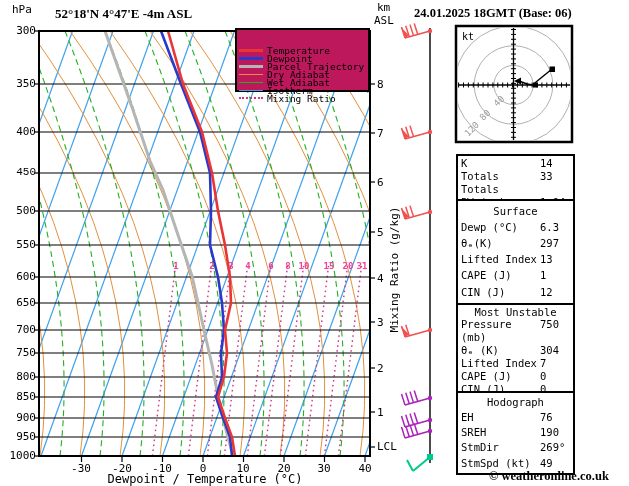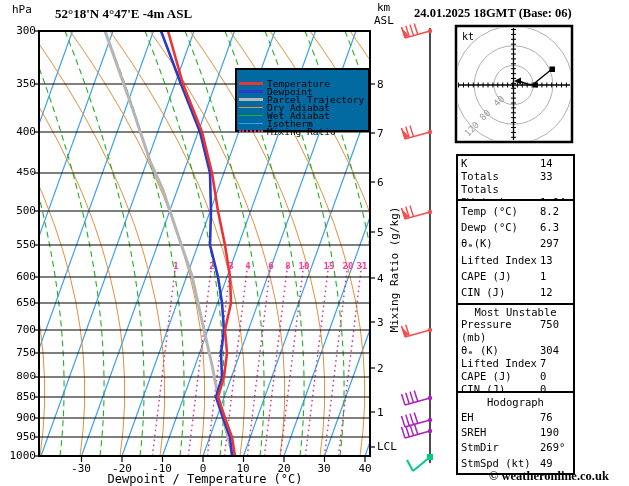"Temperature" #legend { background: #0369a1 -> #be185d; margin-top: 40px -> none; padding: 9px 2px -> 16px 2px }
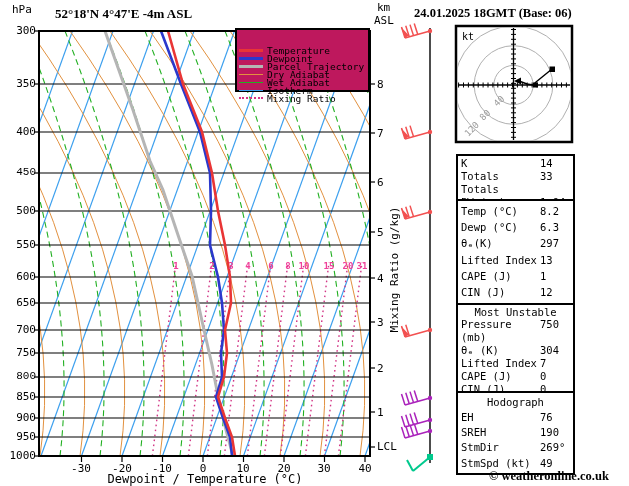"Surface" div.p-title { html: none -> <div>Surface</div> }
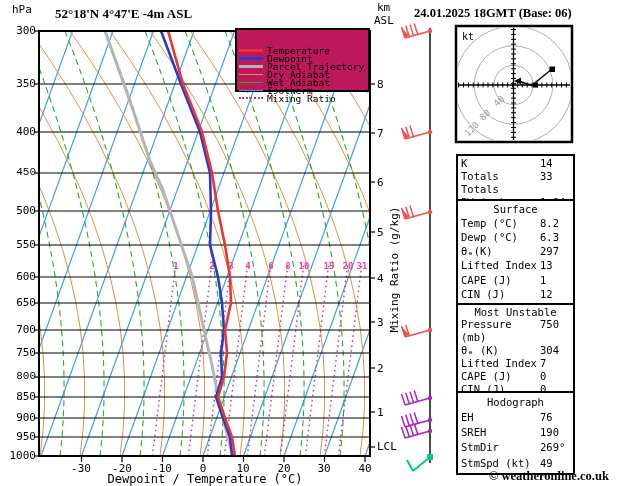"Temp (°C)" div.p-row { html: <div> <span>Temp (°C)</span> <span>8.2</span> </div> -> none }
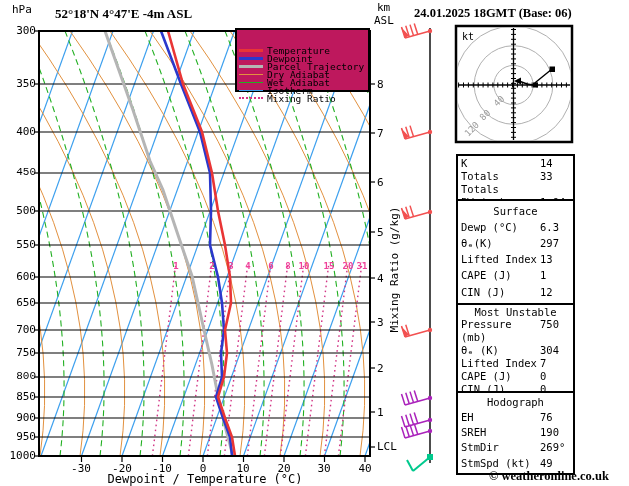"800" div.abs { font-family: Liberation Mono, monospace -> none }
